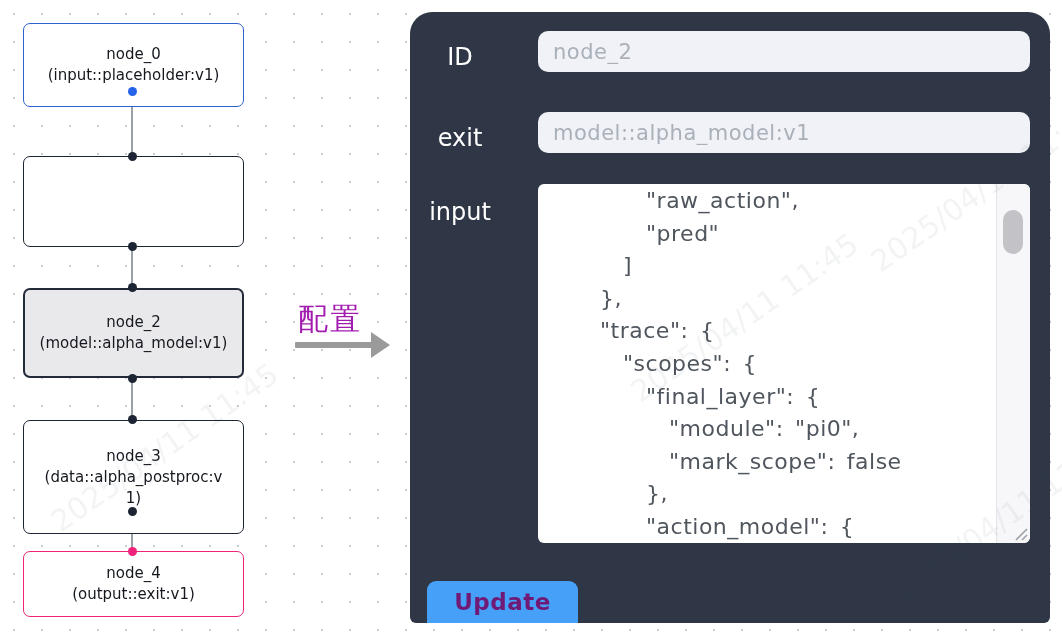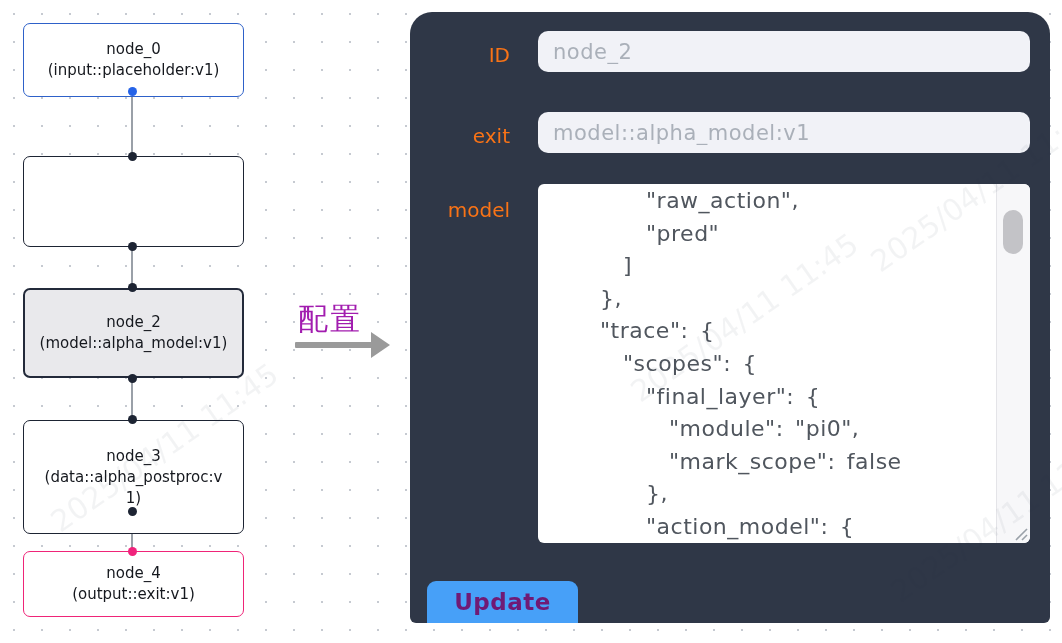"node_0" div.node { height: 74px -> 84px }
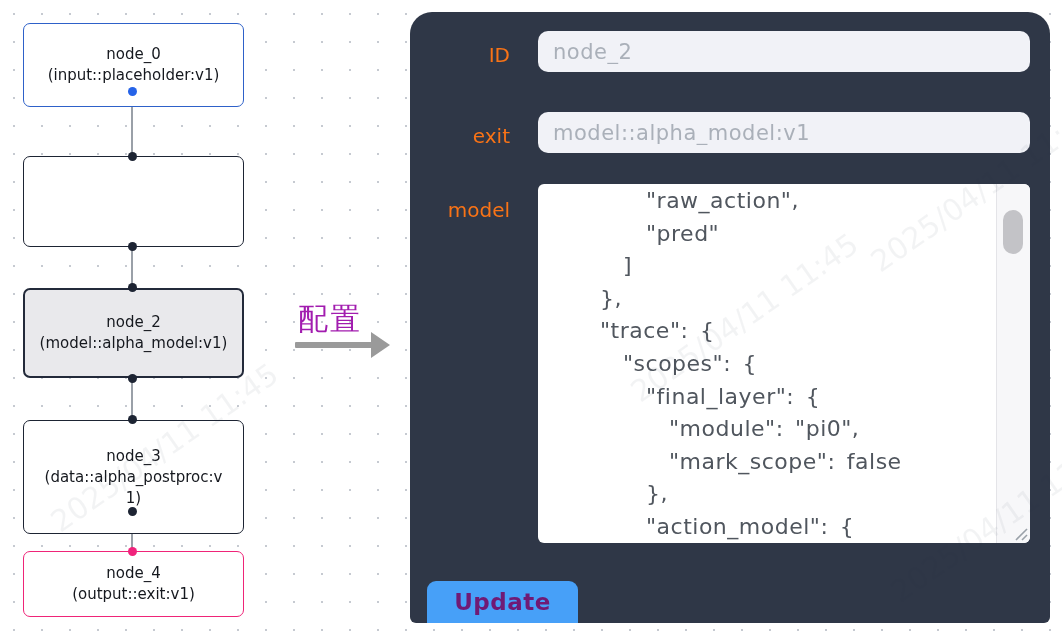"ID" .f-label { color: #f97316 -> #ffffff; font-size: 20px -> 24px; text-align: right -> center }
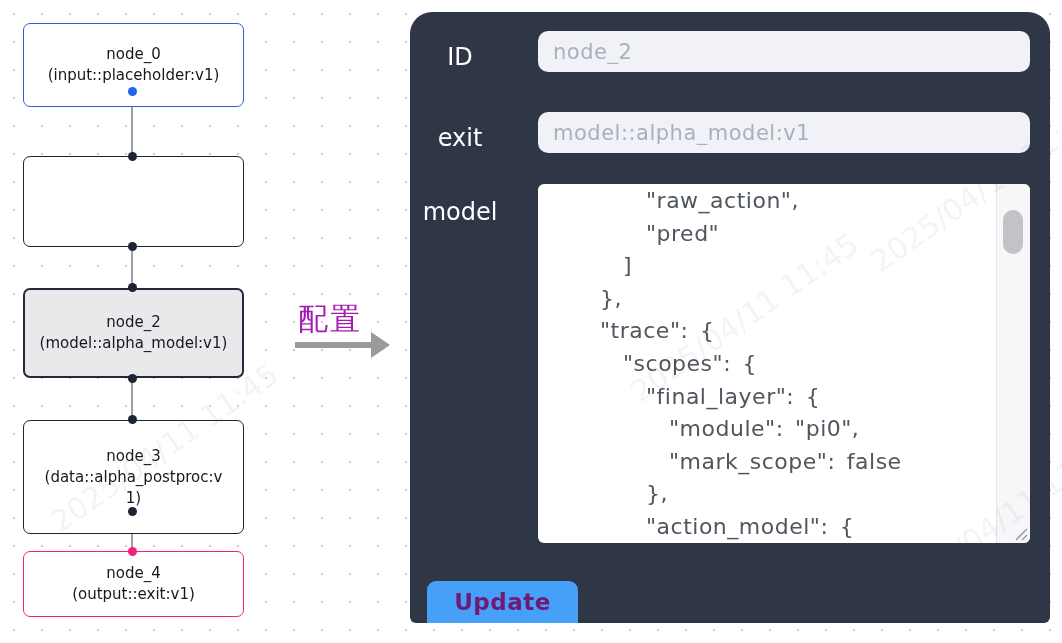"model" div.f-label { text: model -> input }
